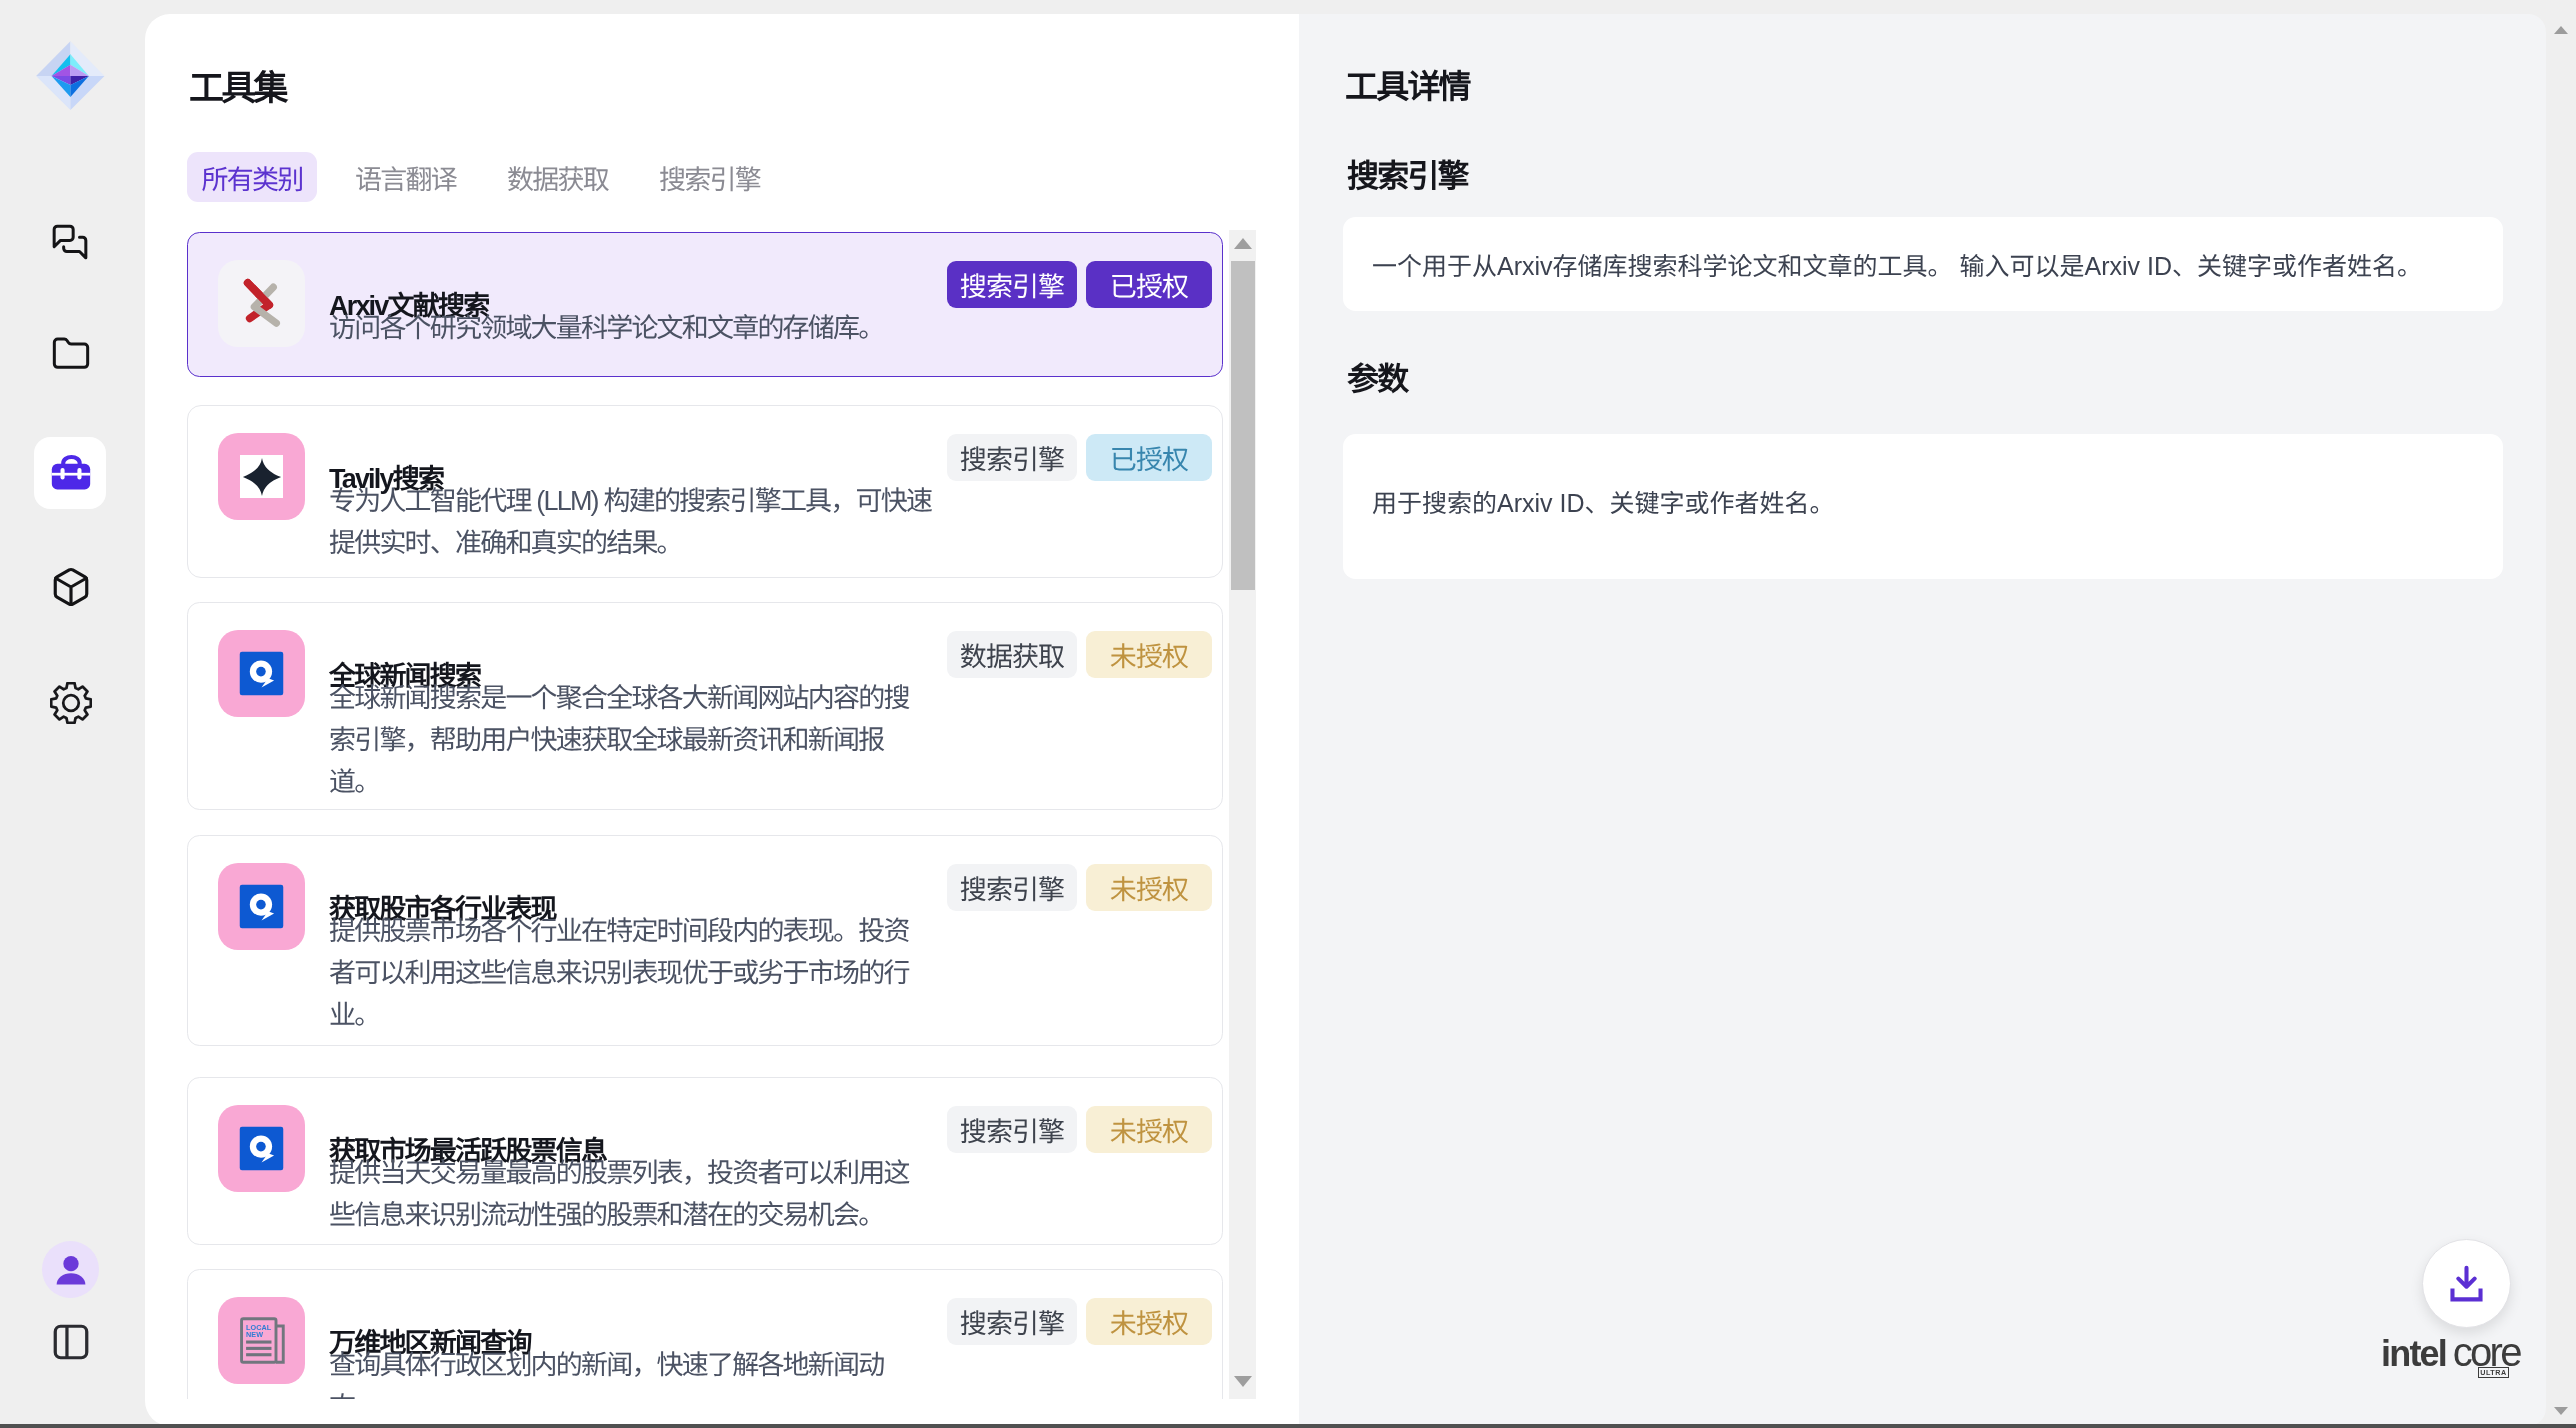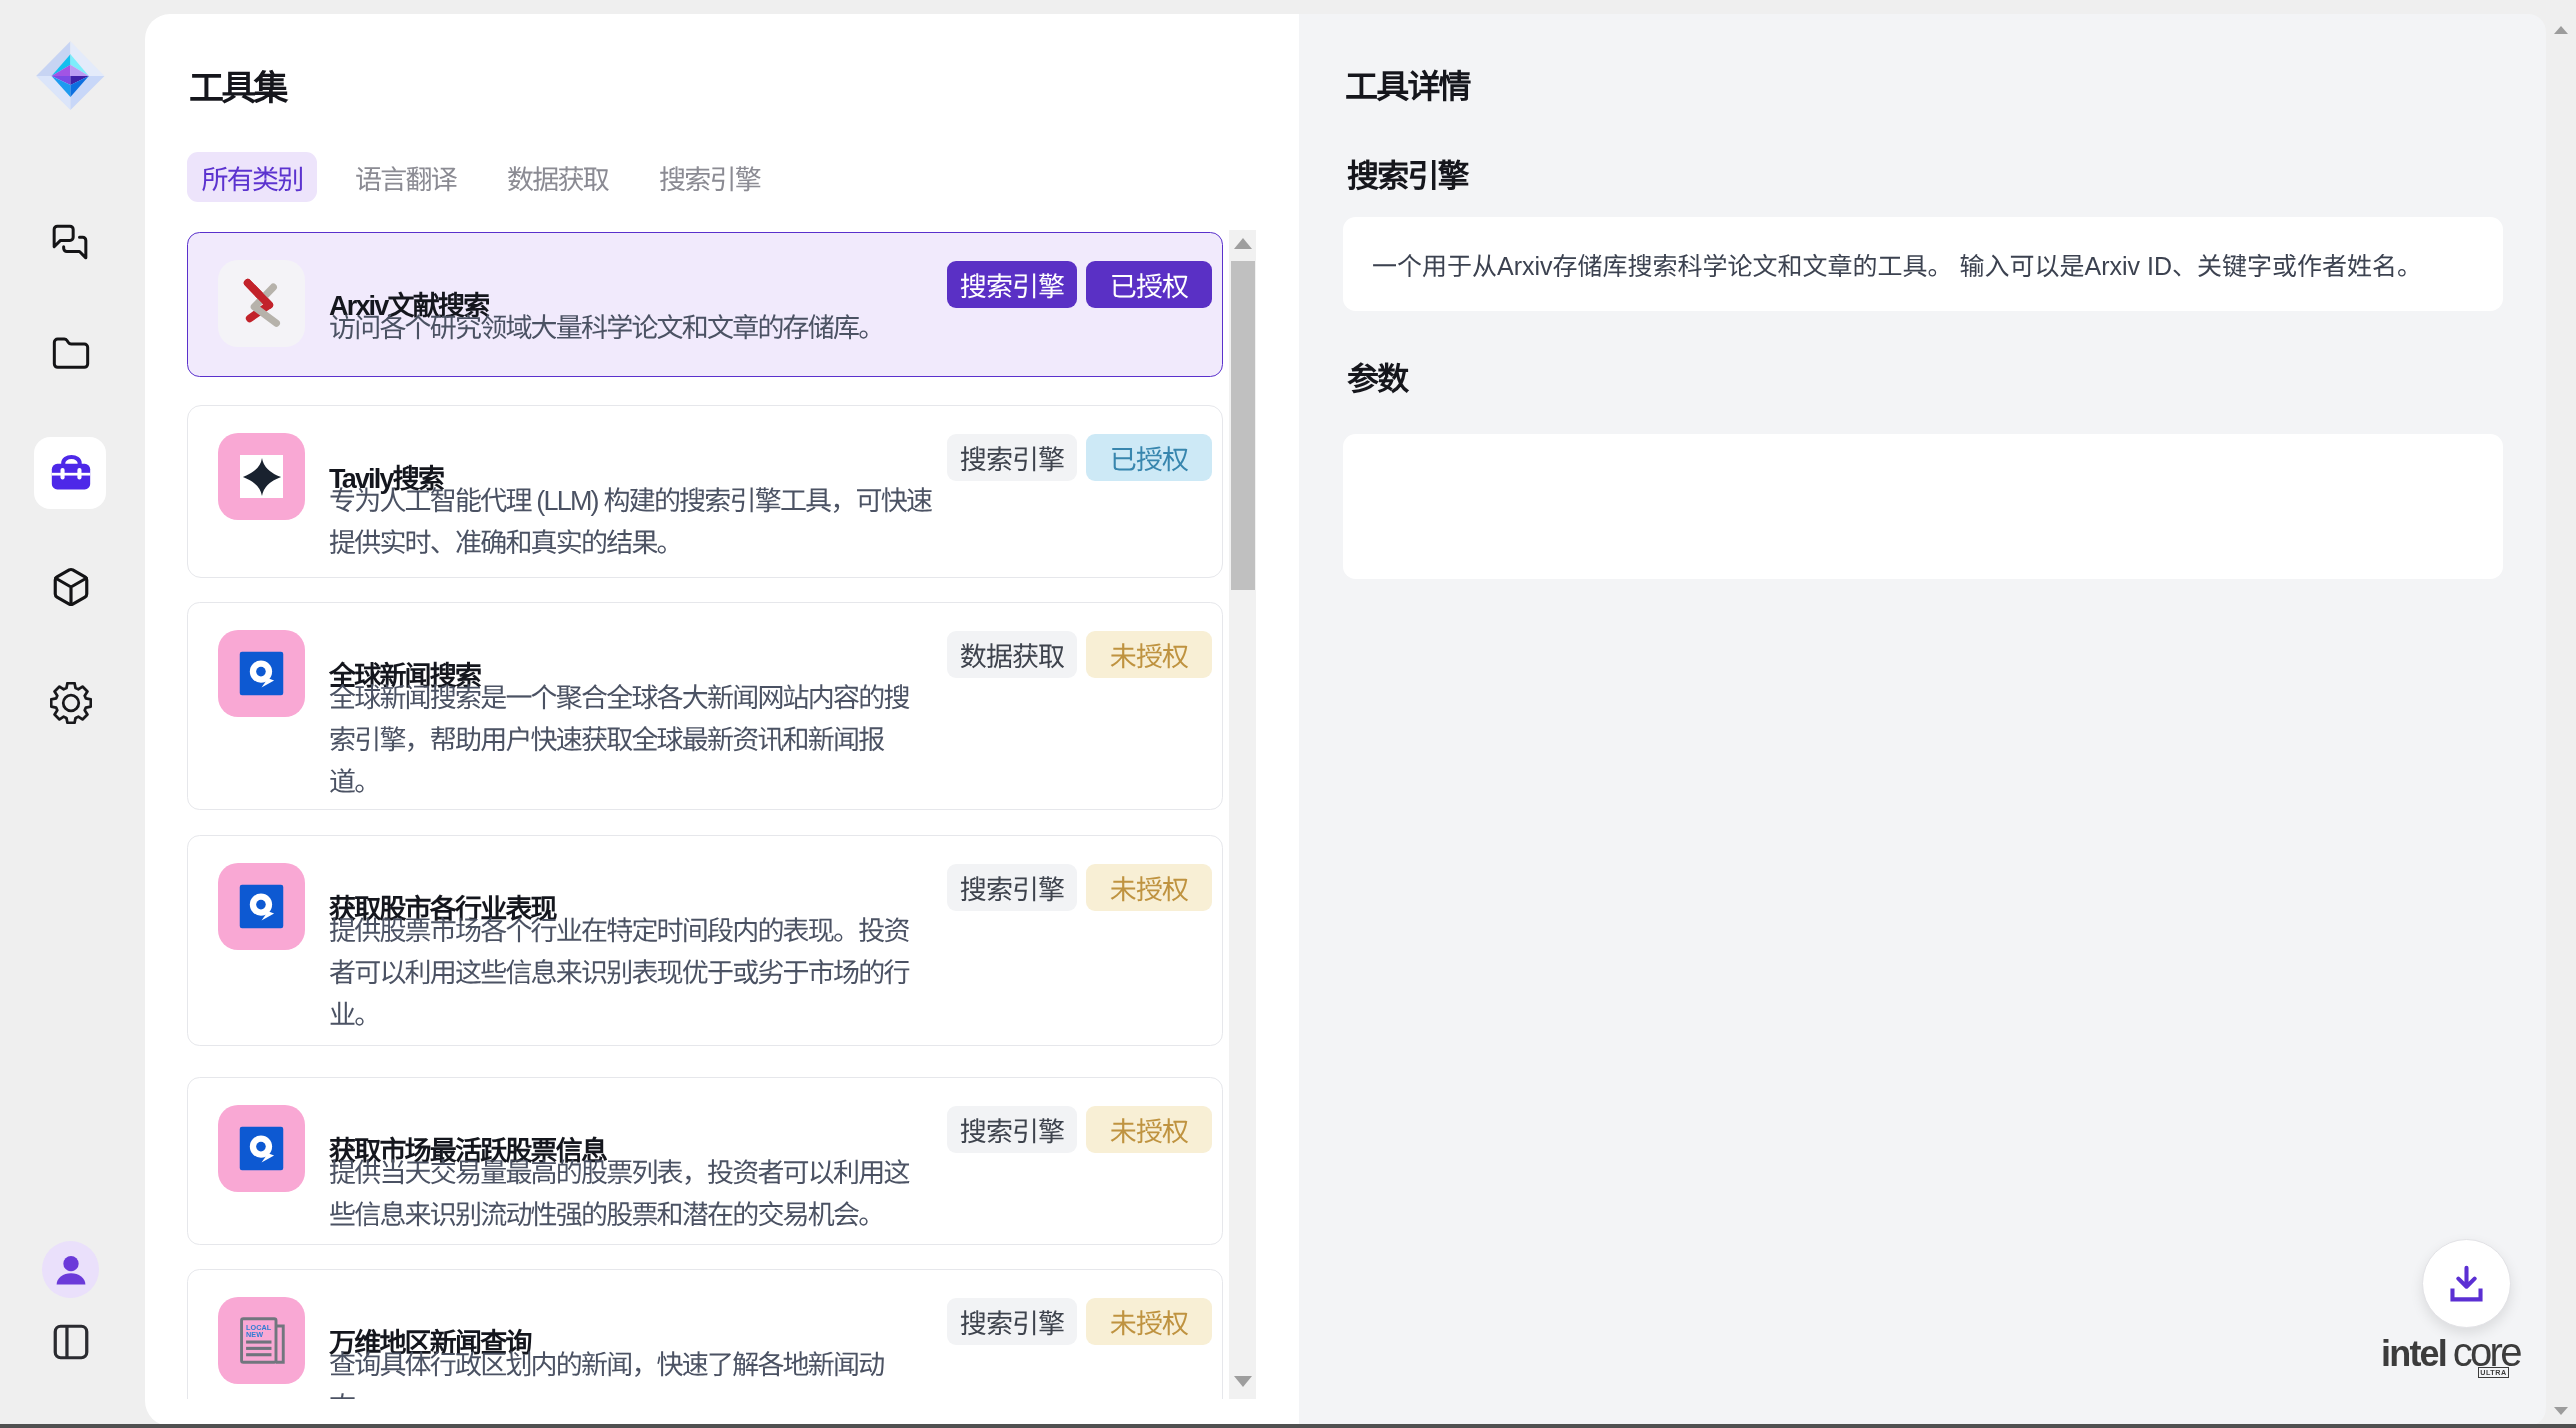"用于搜索的Arxiv ID、关键字或作者姓名。" div.rtext { html: none -> <div>用于搜索的Arxiv ID、关键字或作者姓名。</div> }
